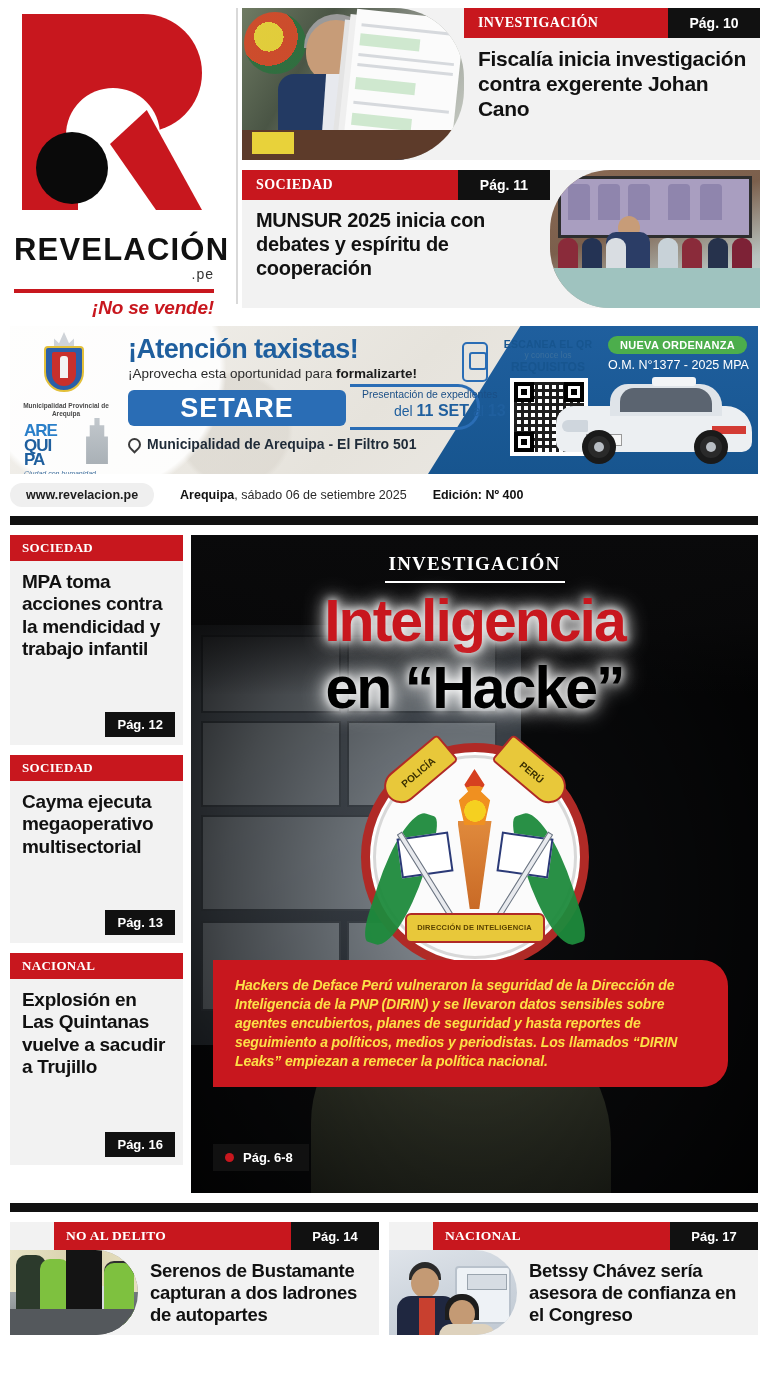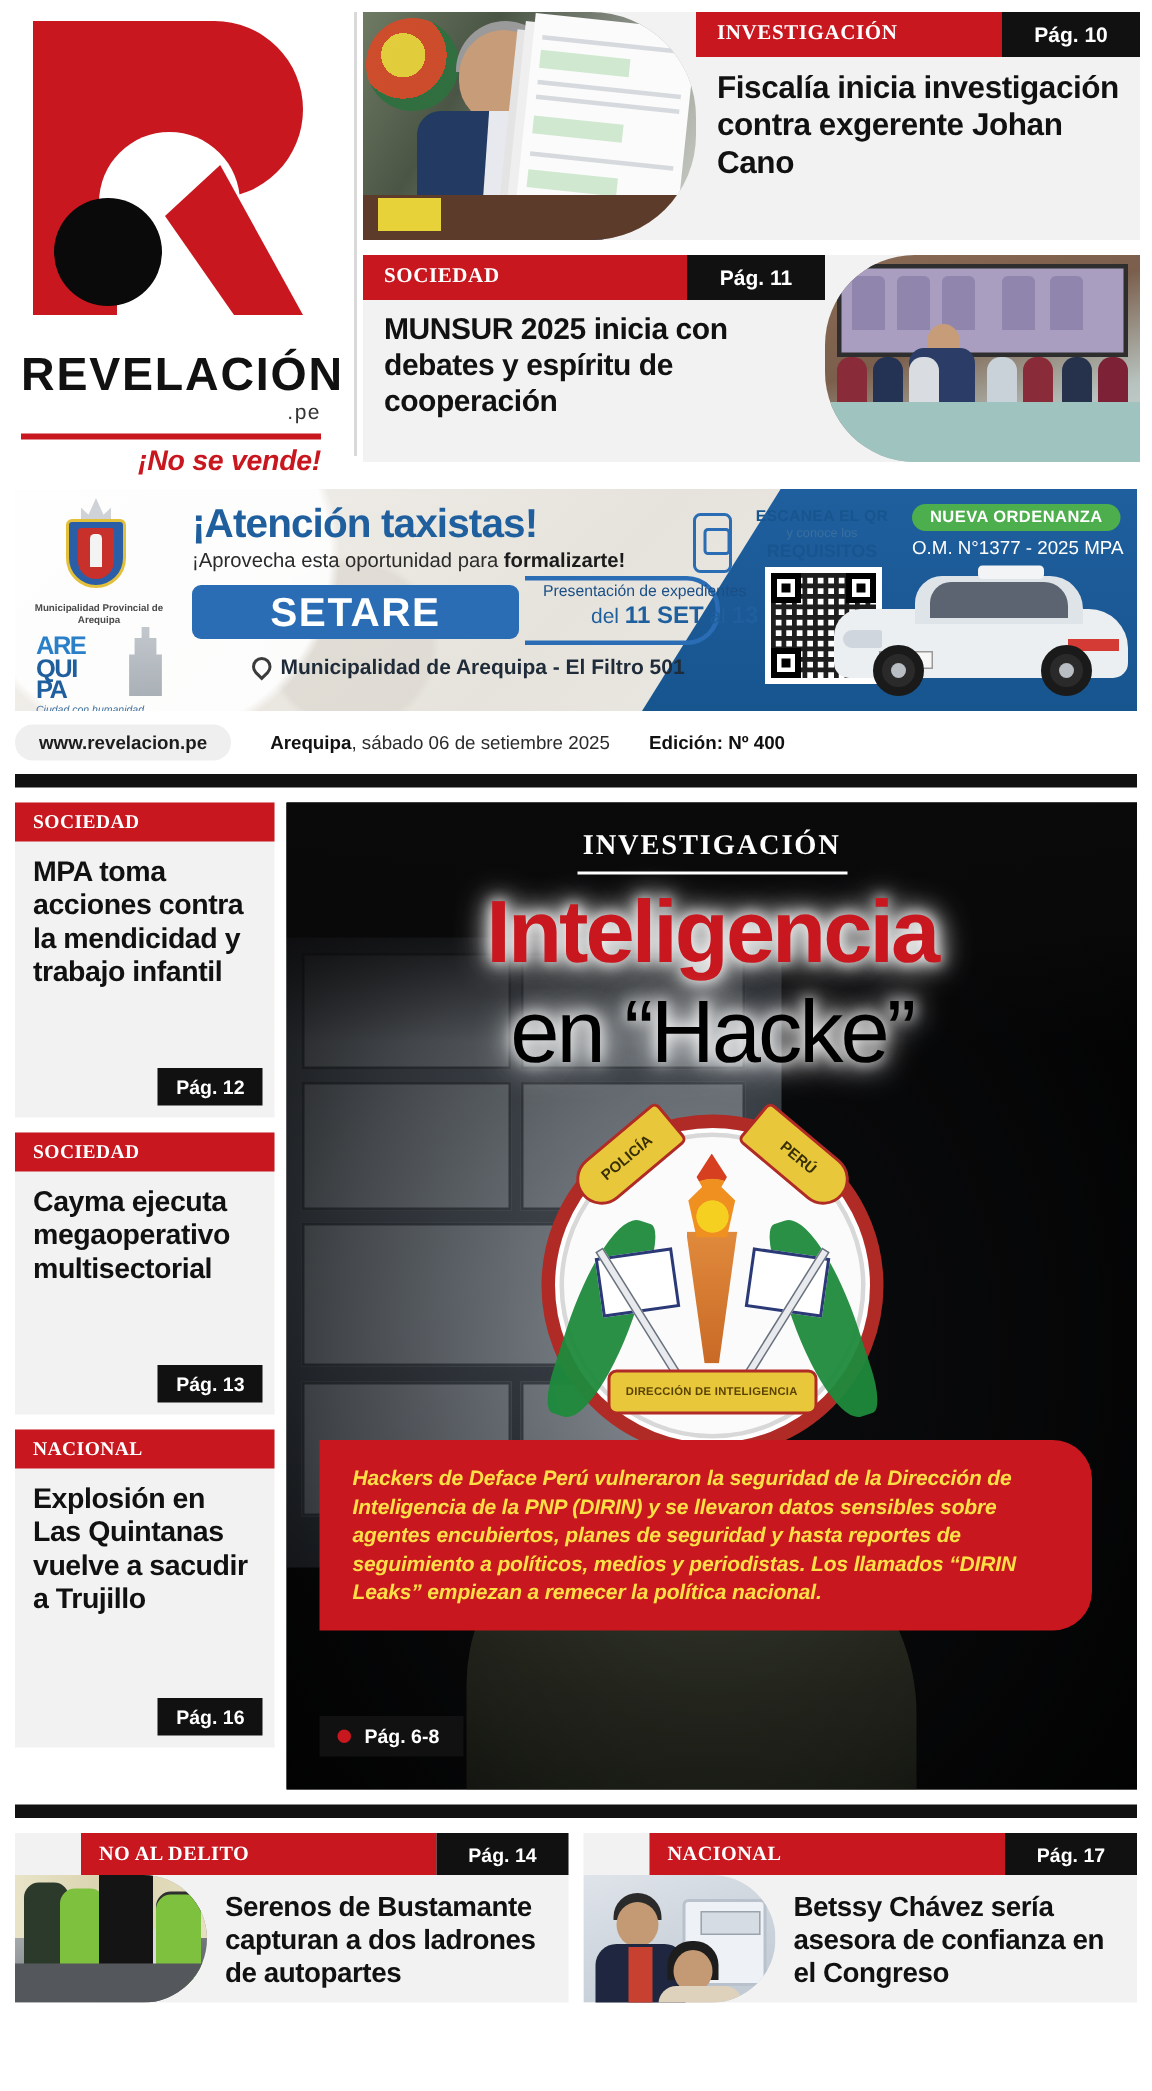"Municipalidad de Arequipa - El" .ad-loc { margin-left: 40px -> none }
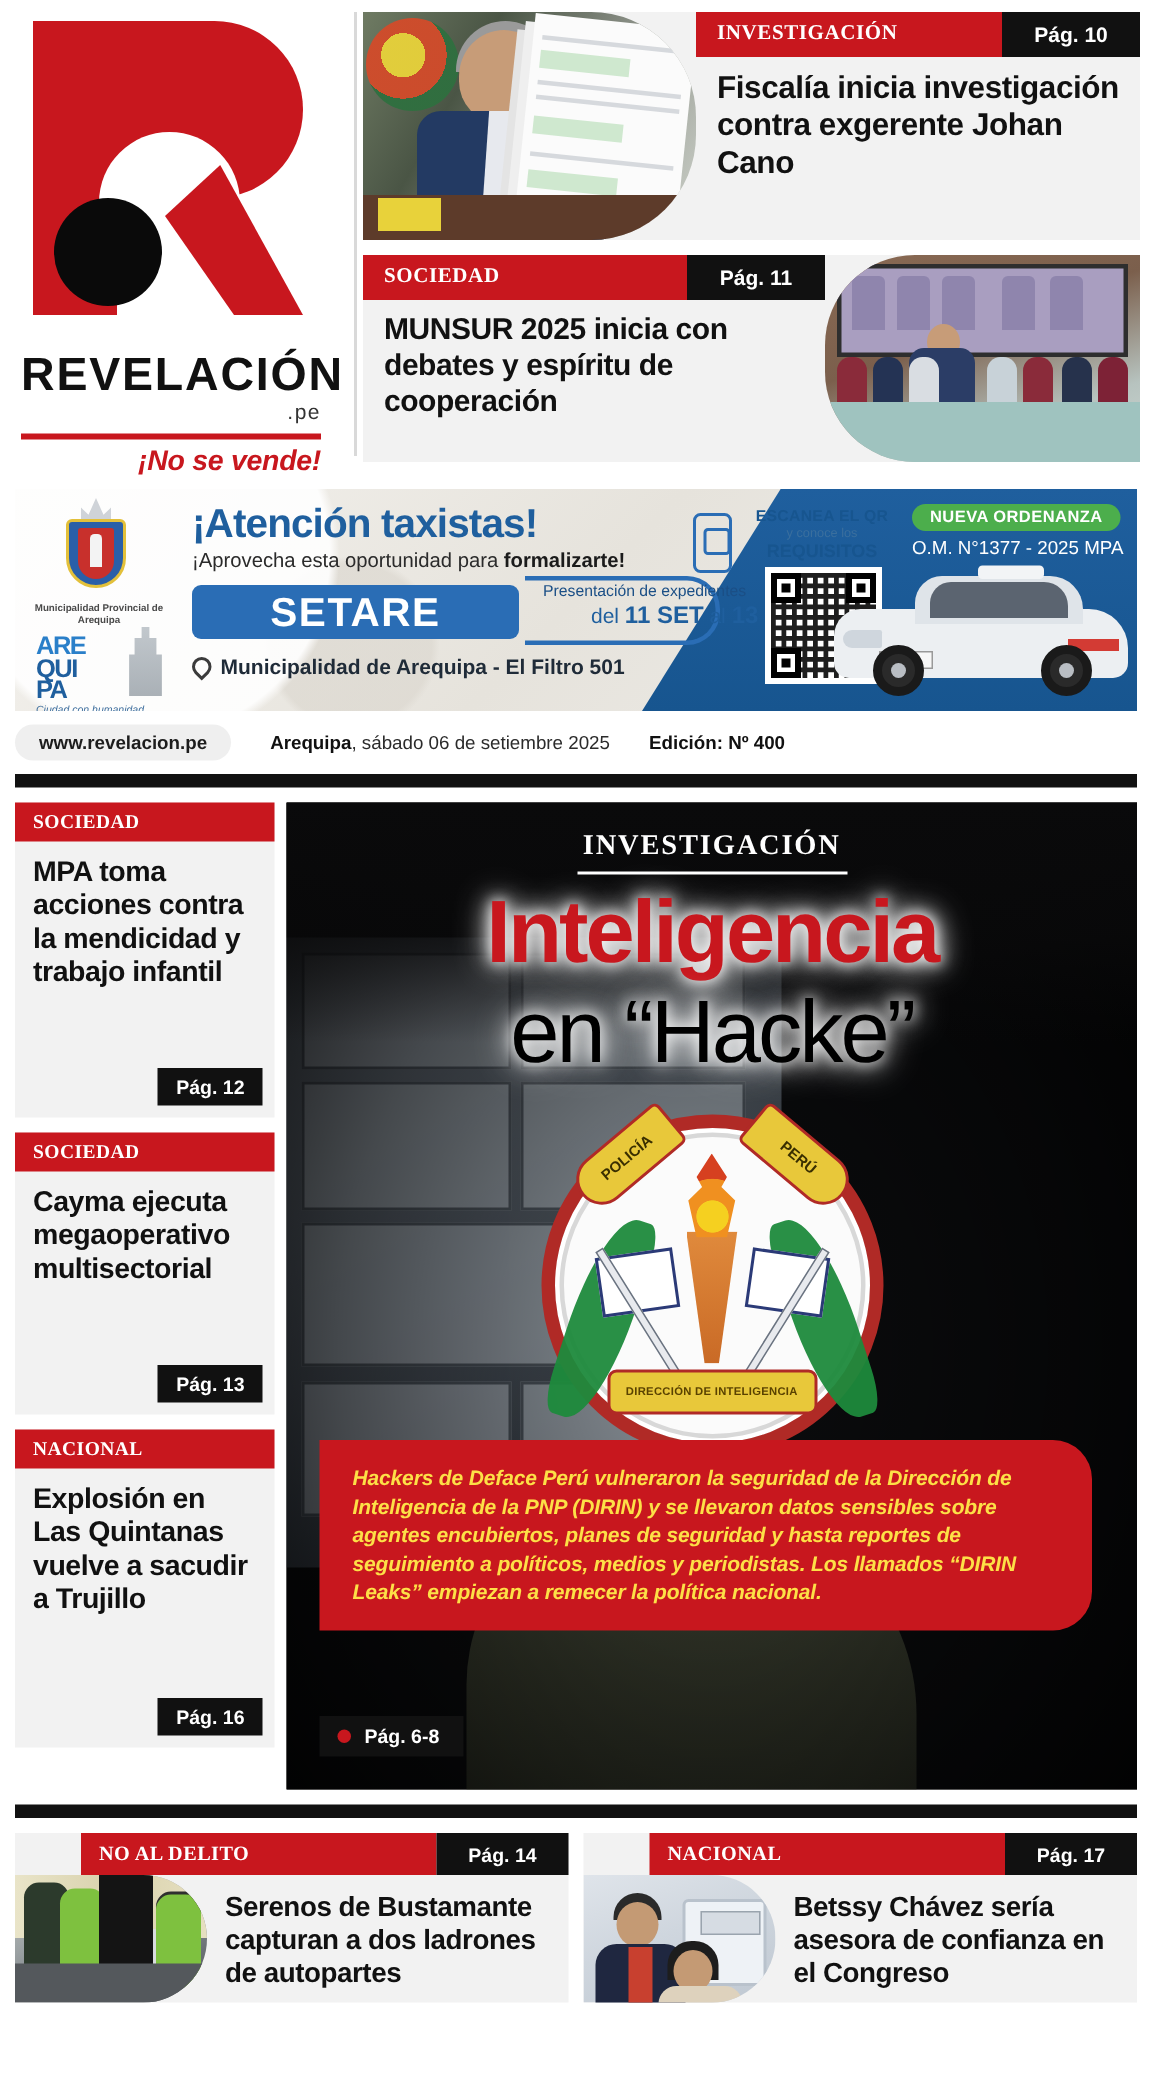"en “Hacke”" .hero-title2 { font-weight: normal -> bold }
